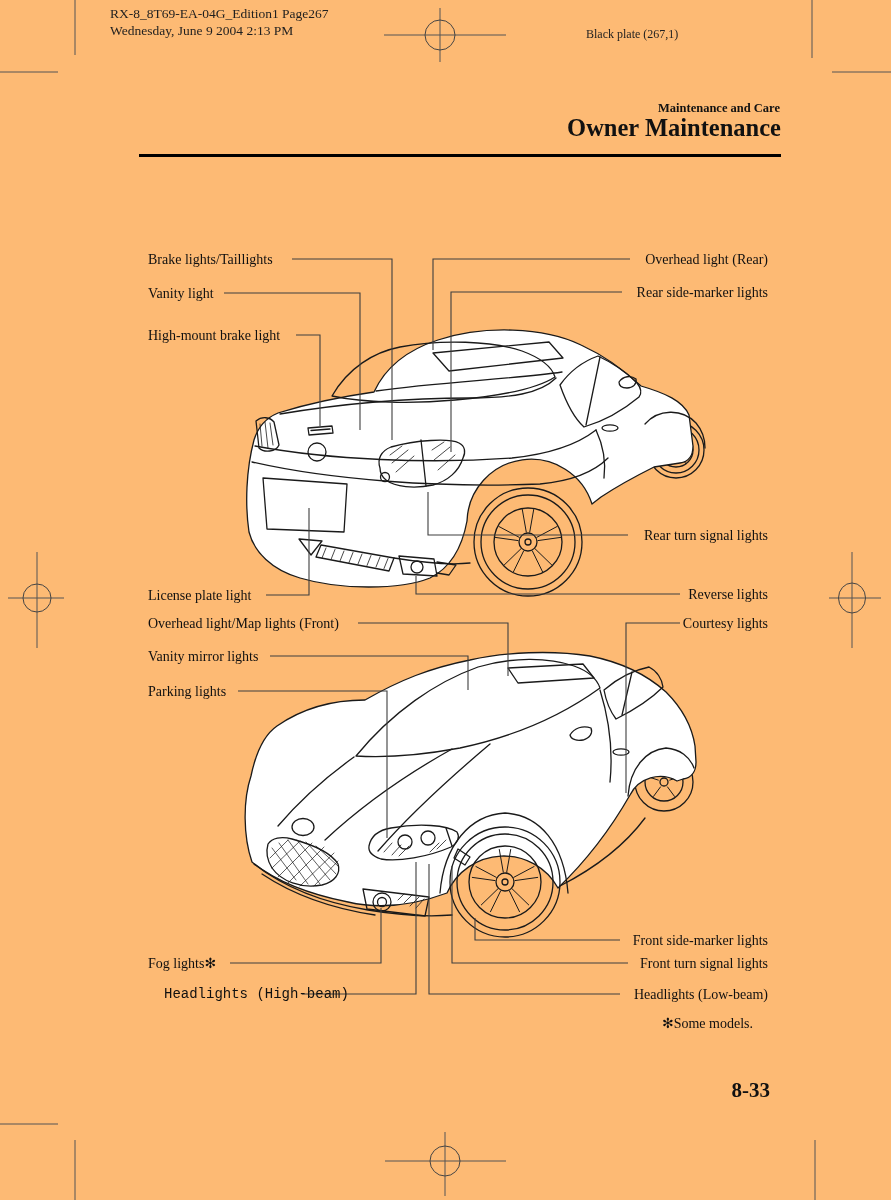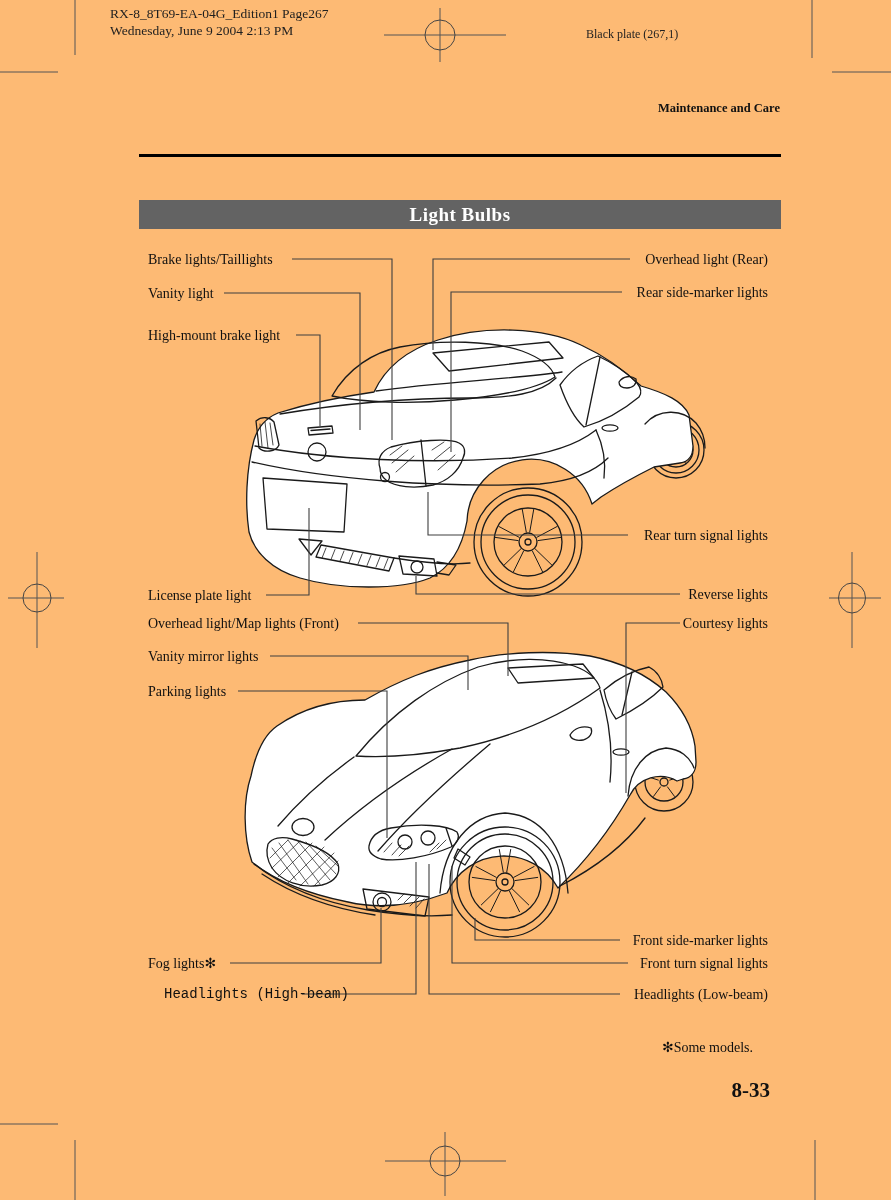"Owner Maintenance" div.section-title { html: none -> <div>Owner Maintenance</div> }
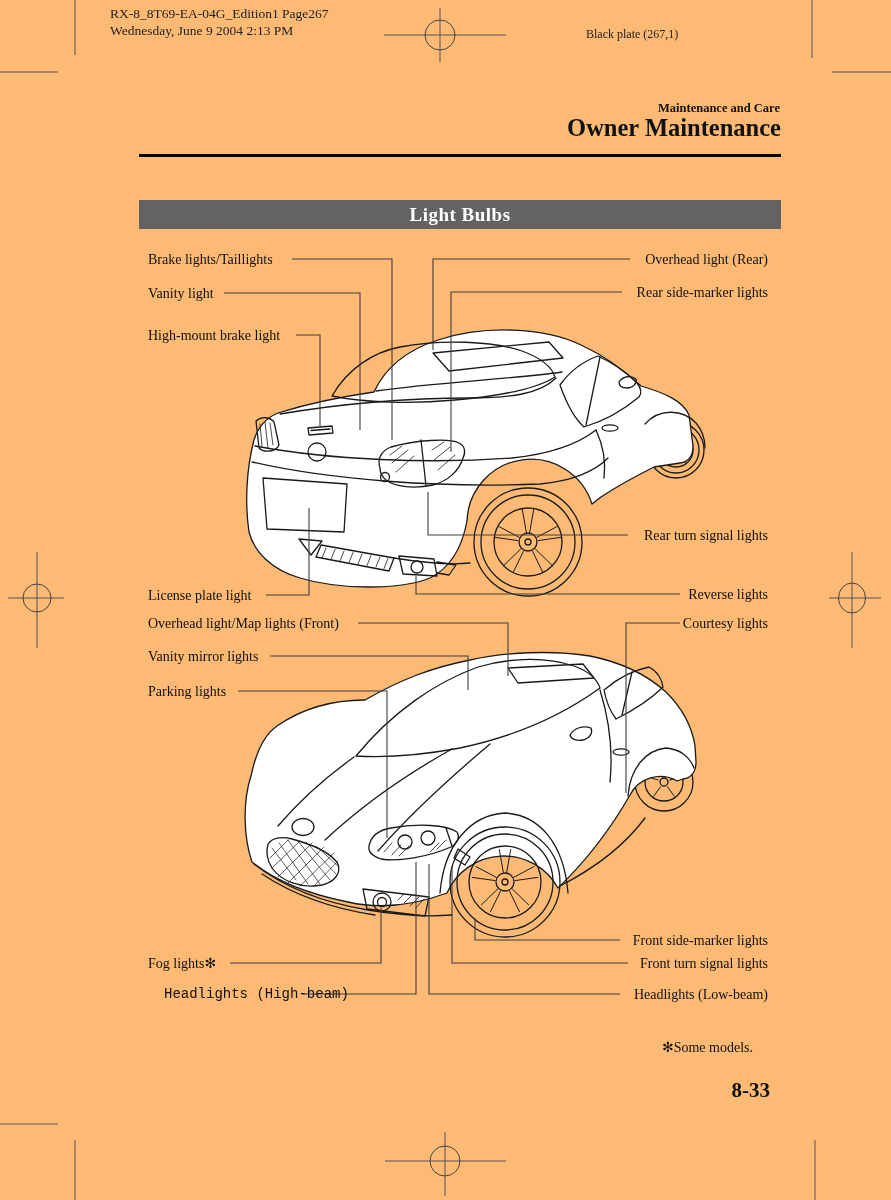"Light Bulbs" div.banner { html: <div> <span>Light Bulbs</span> </div> -> none }
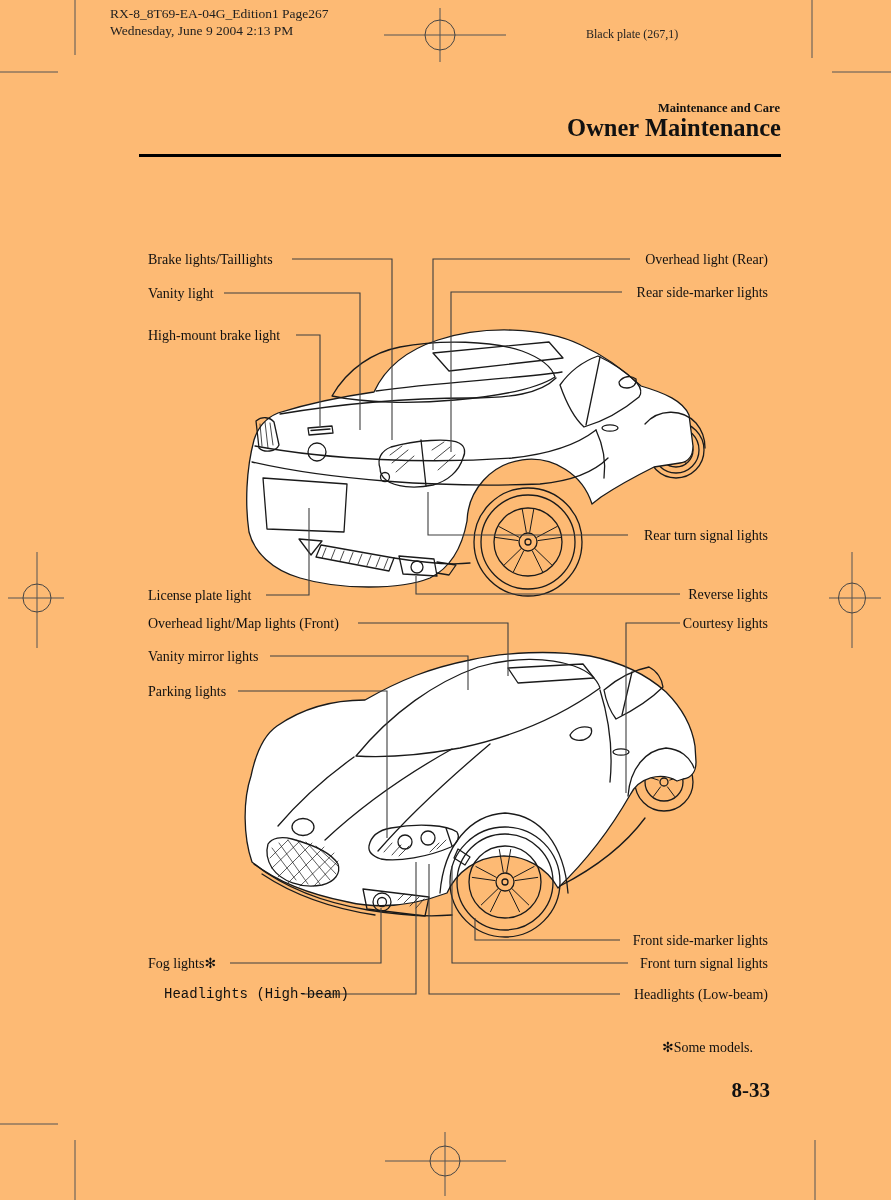"✻Some models." div.lbl { margin-top: 24px -> none }
